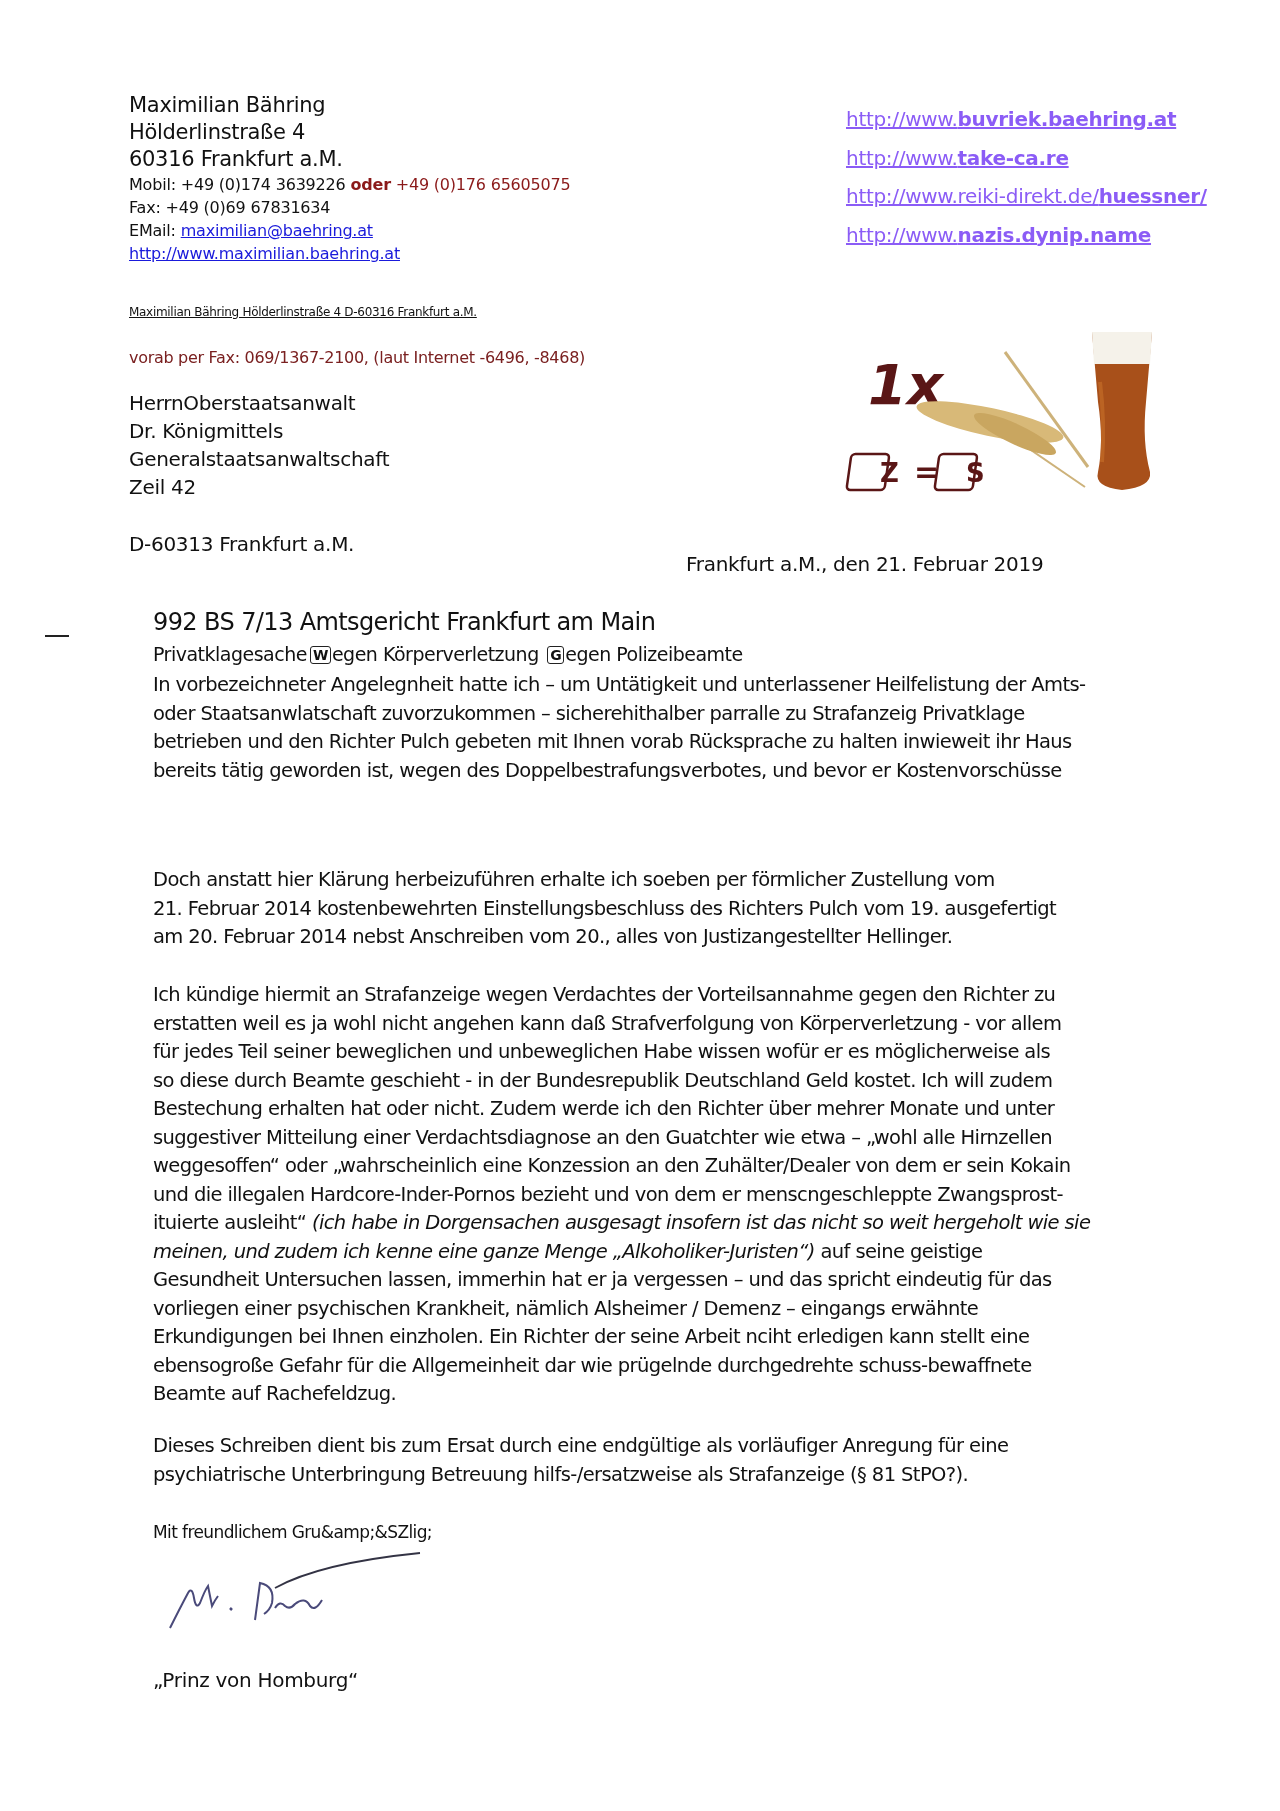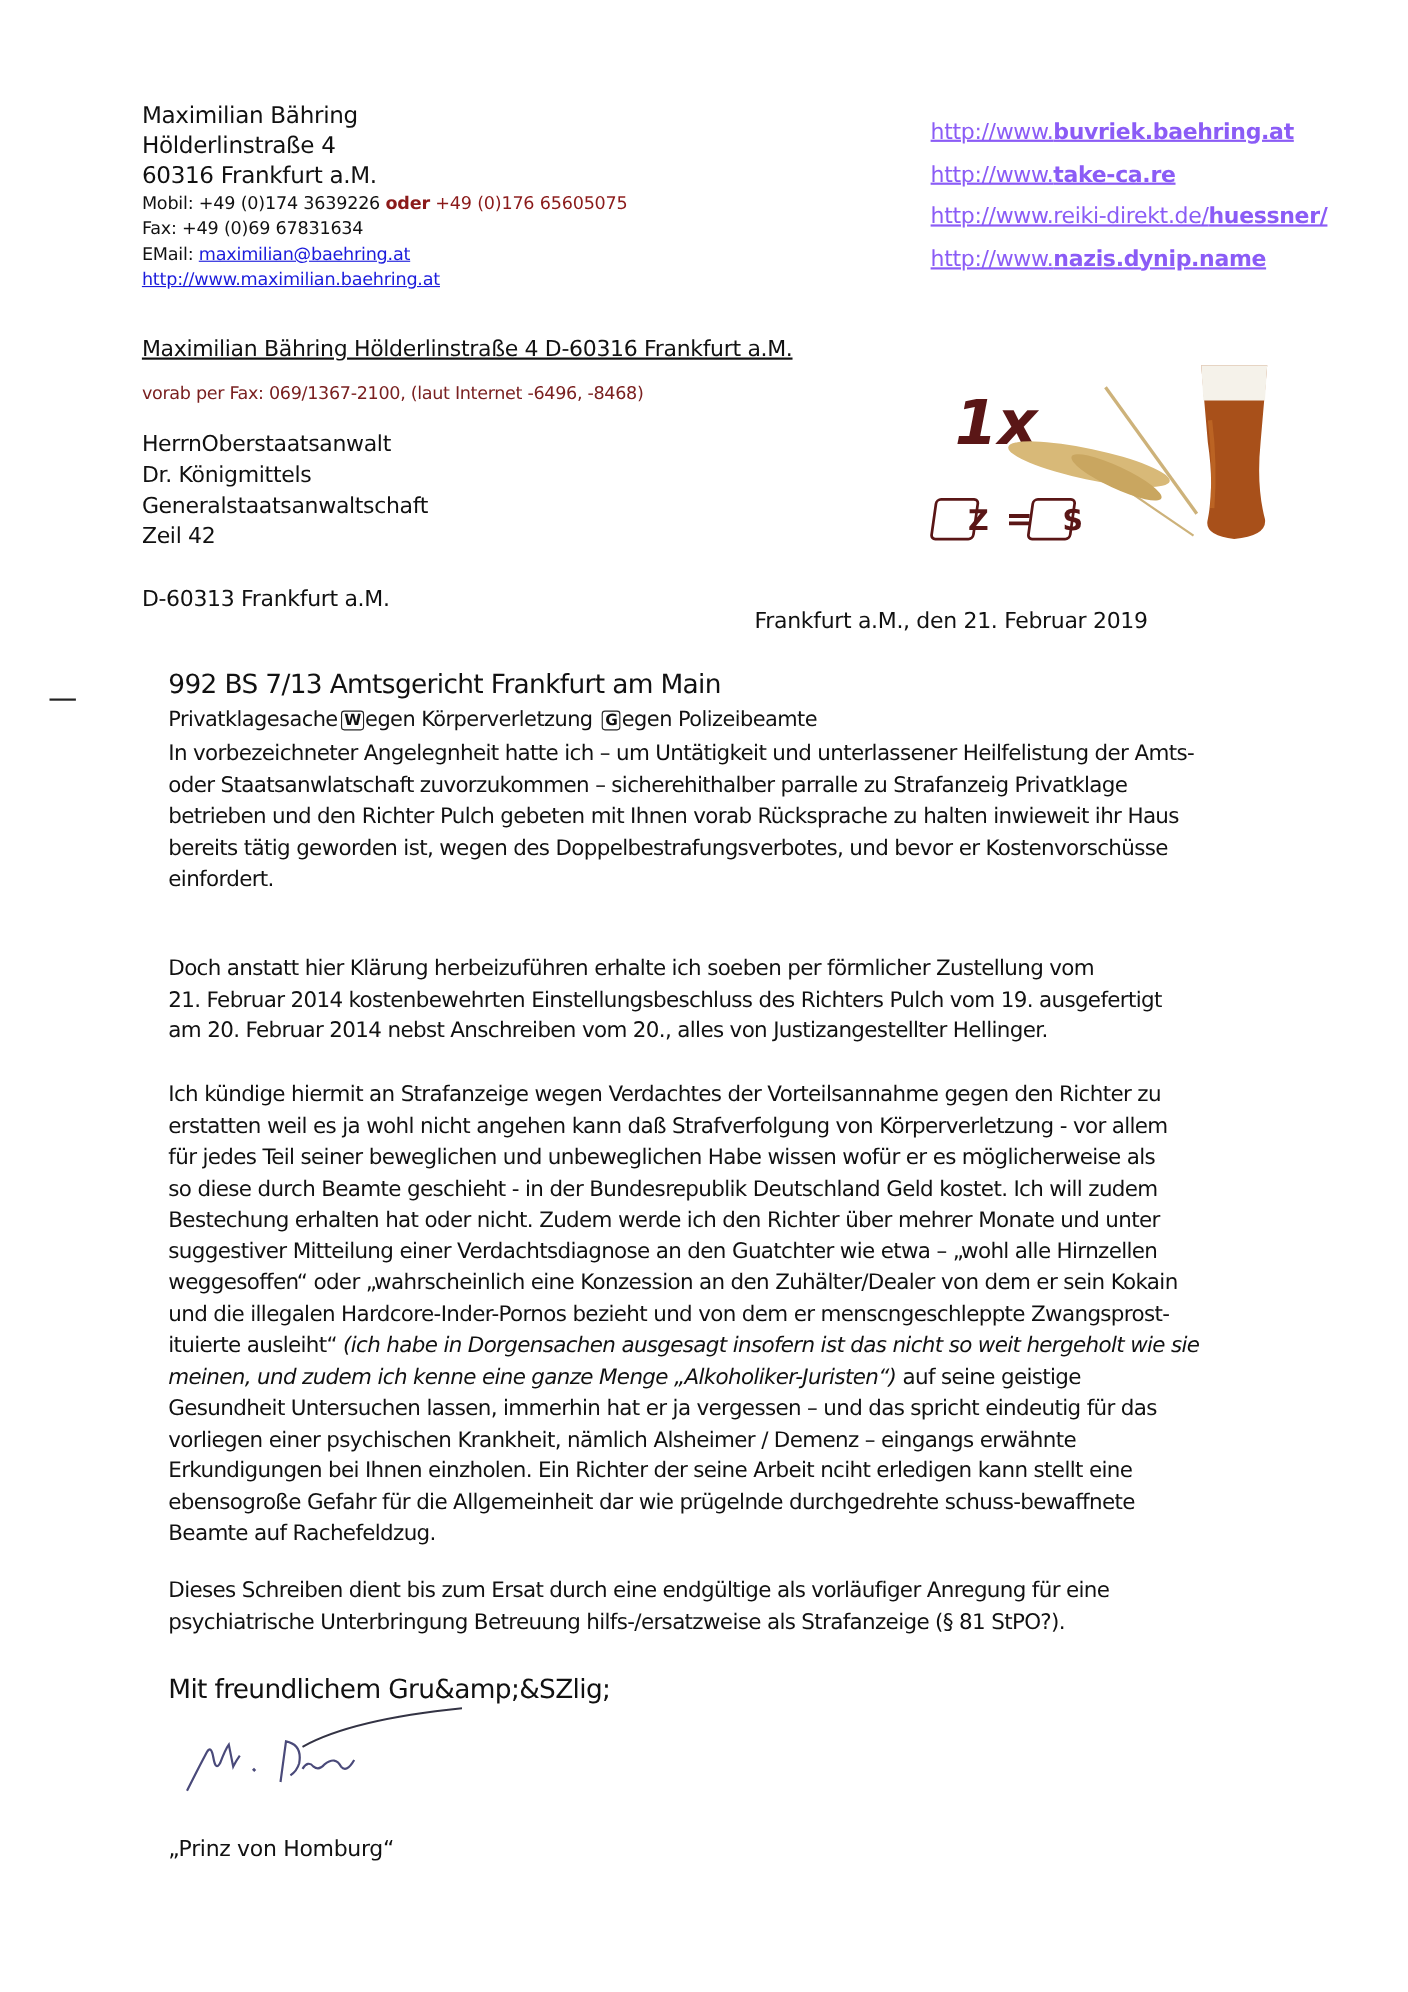"Maximilian Bähring Hölderlinstraße 4" .return-addr { font-size: 20px -> 12px }
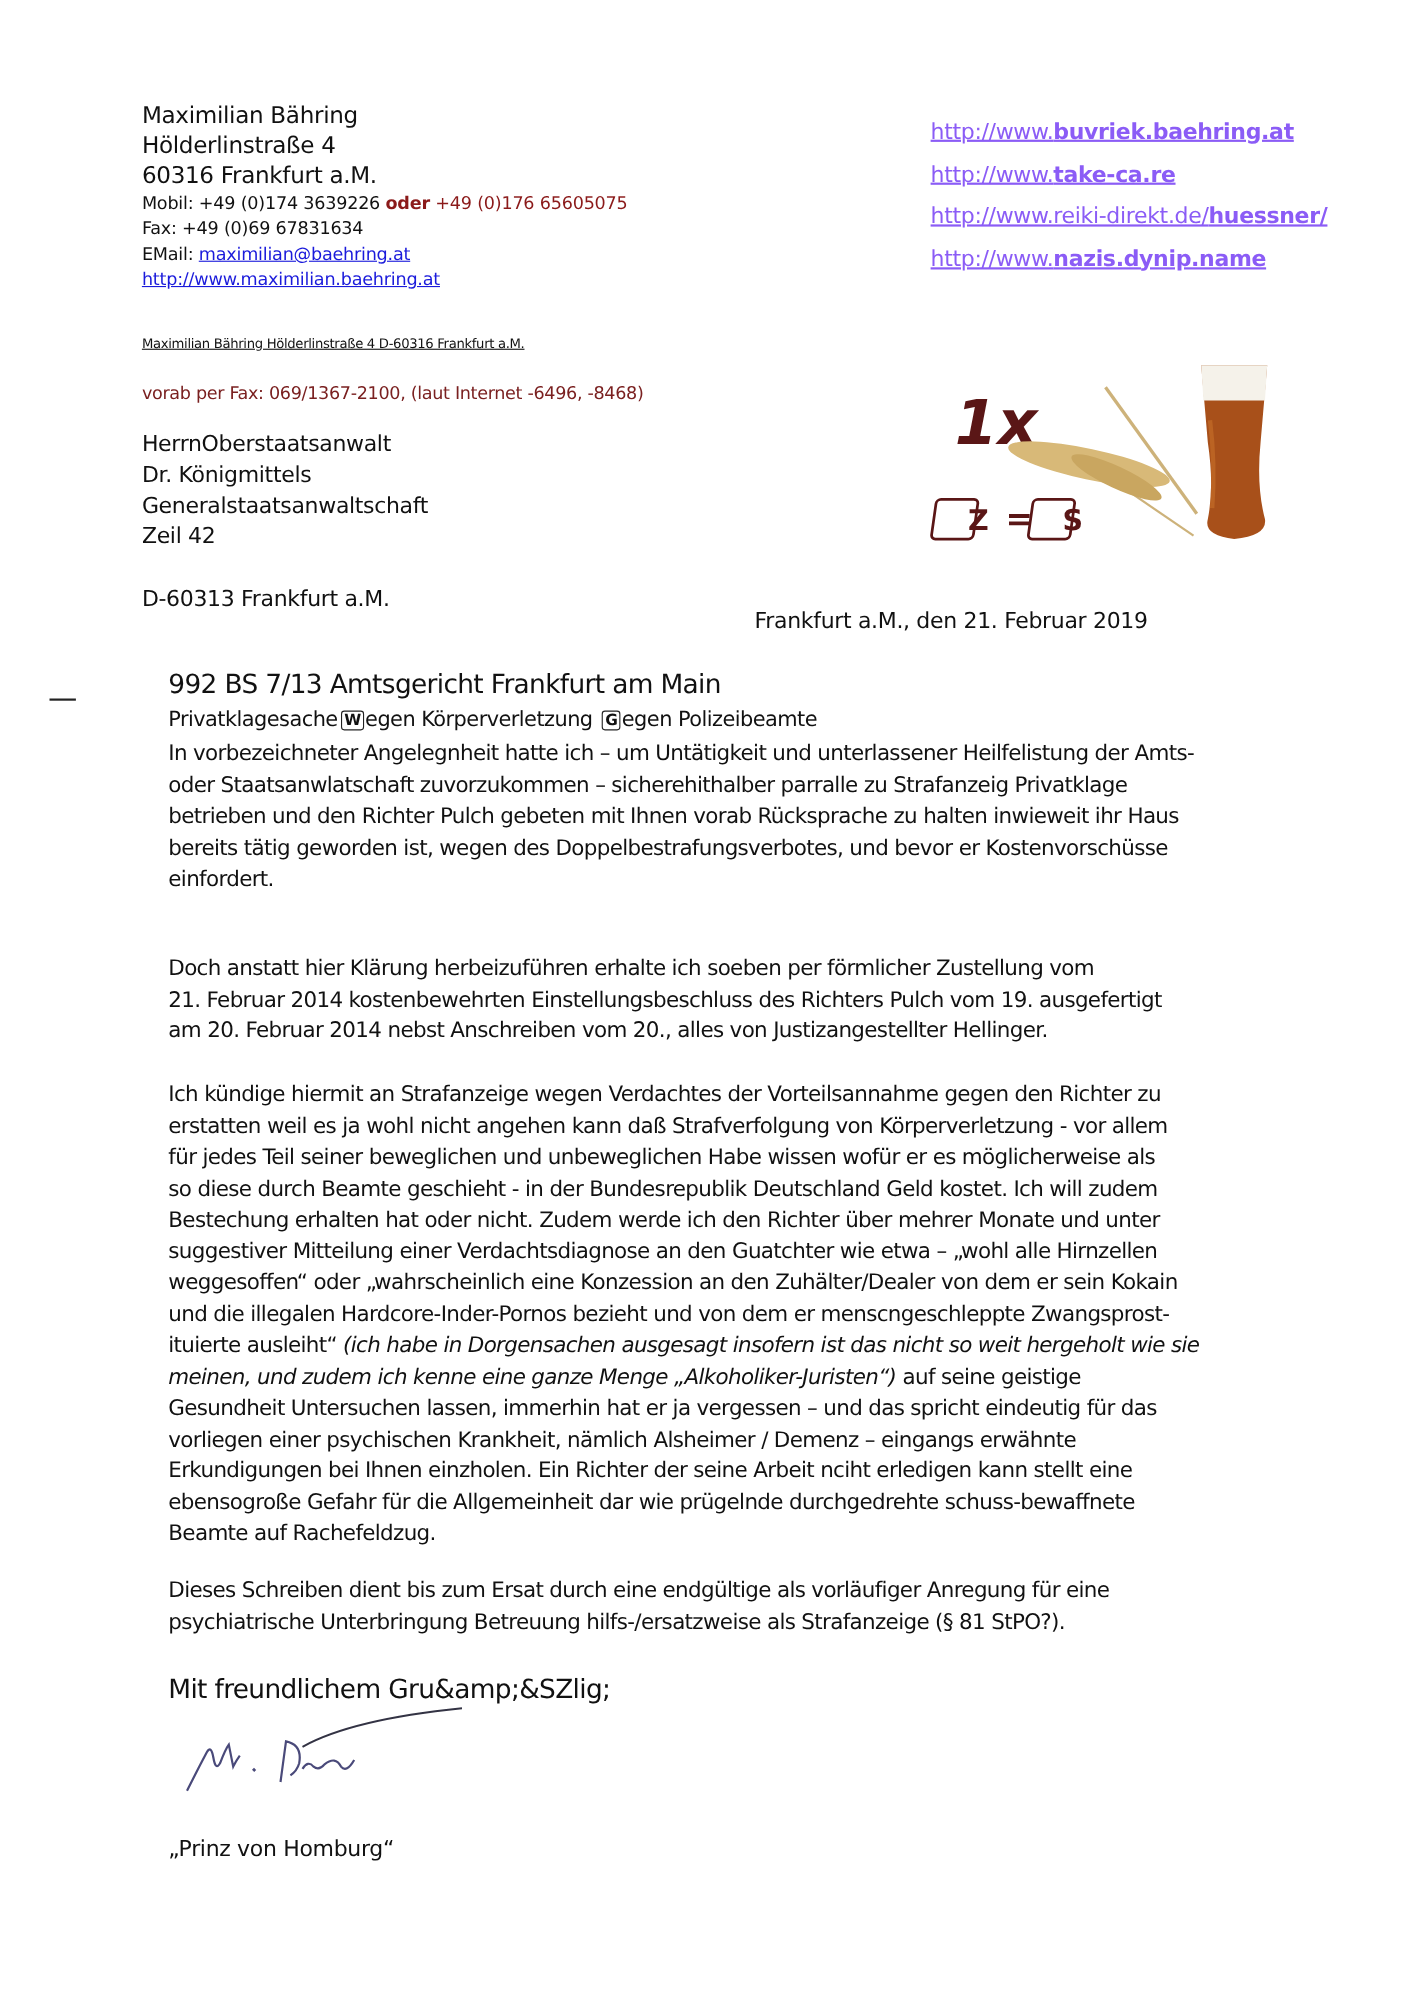"einfordert." span.line { html: <span>einfordert.</span> -> none }
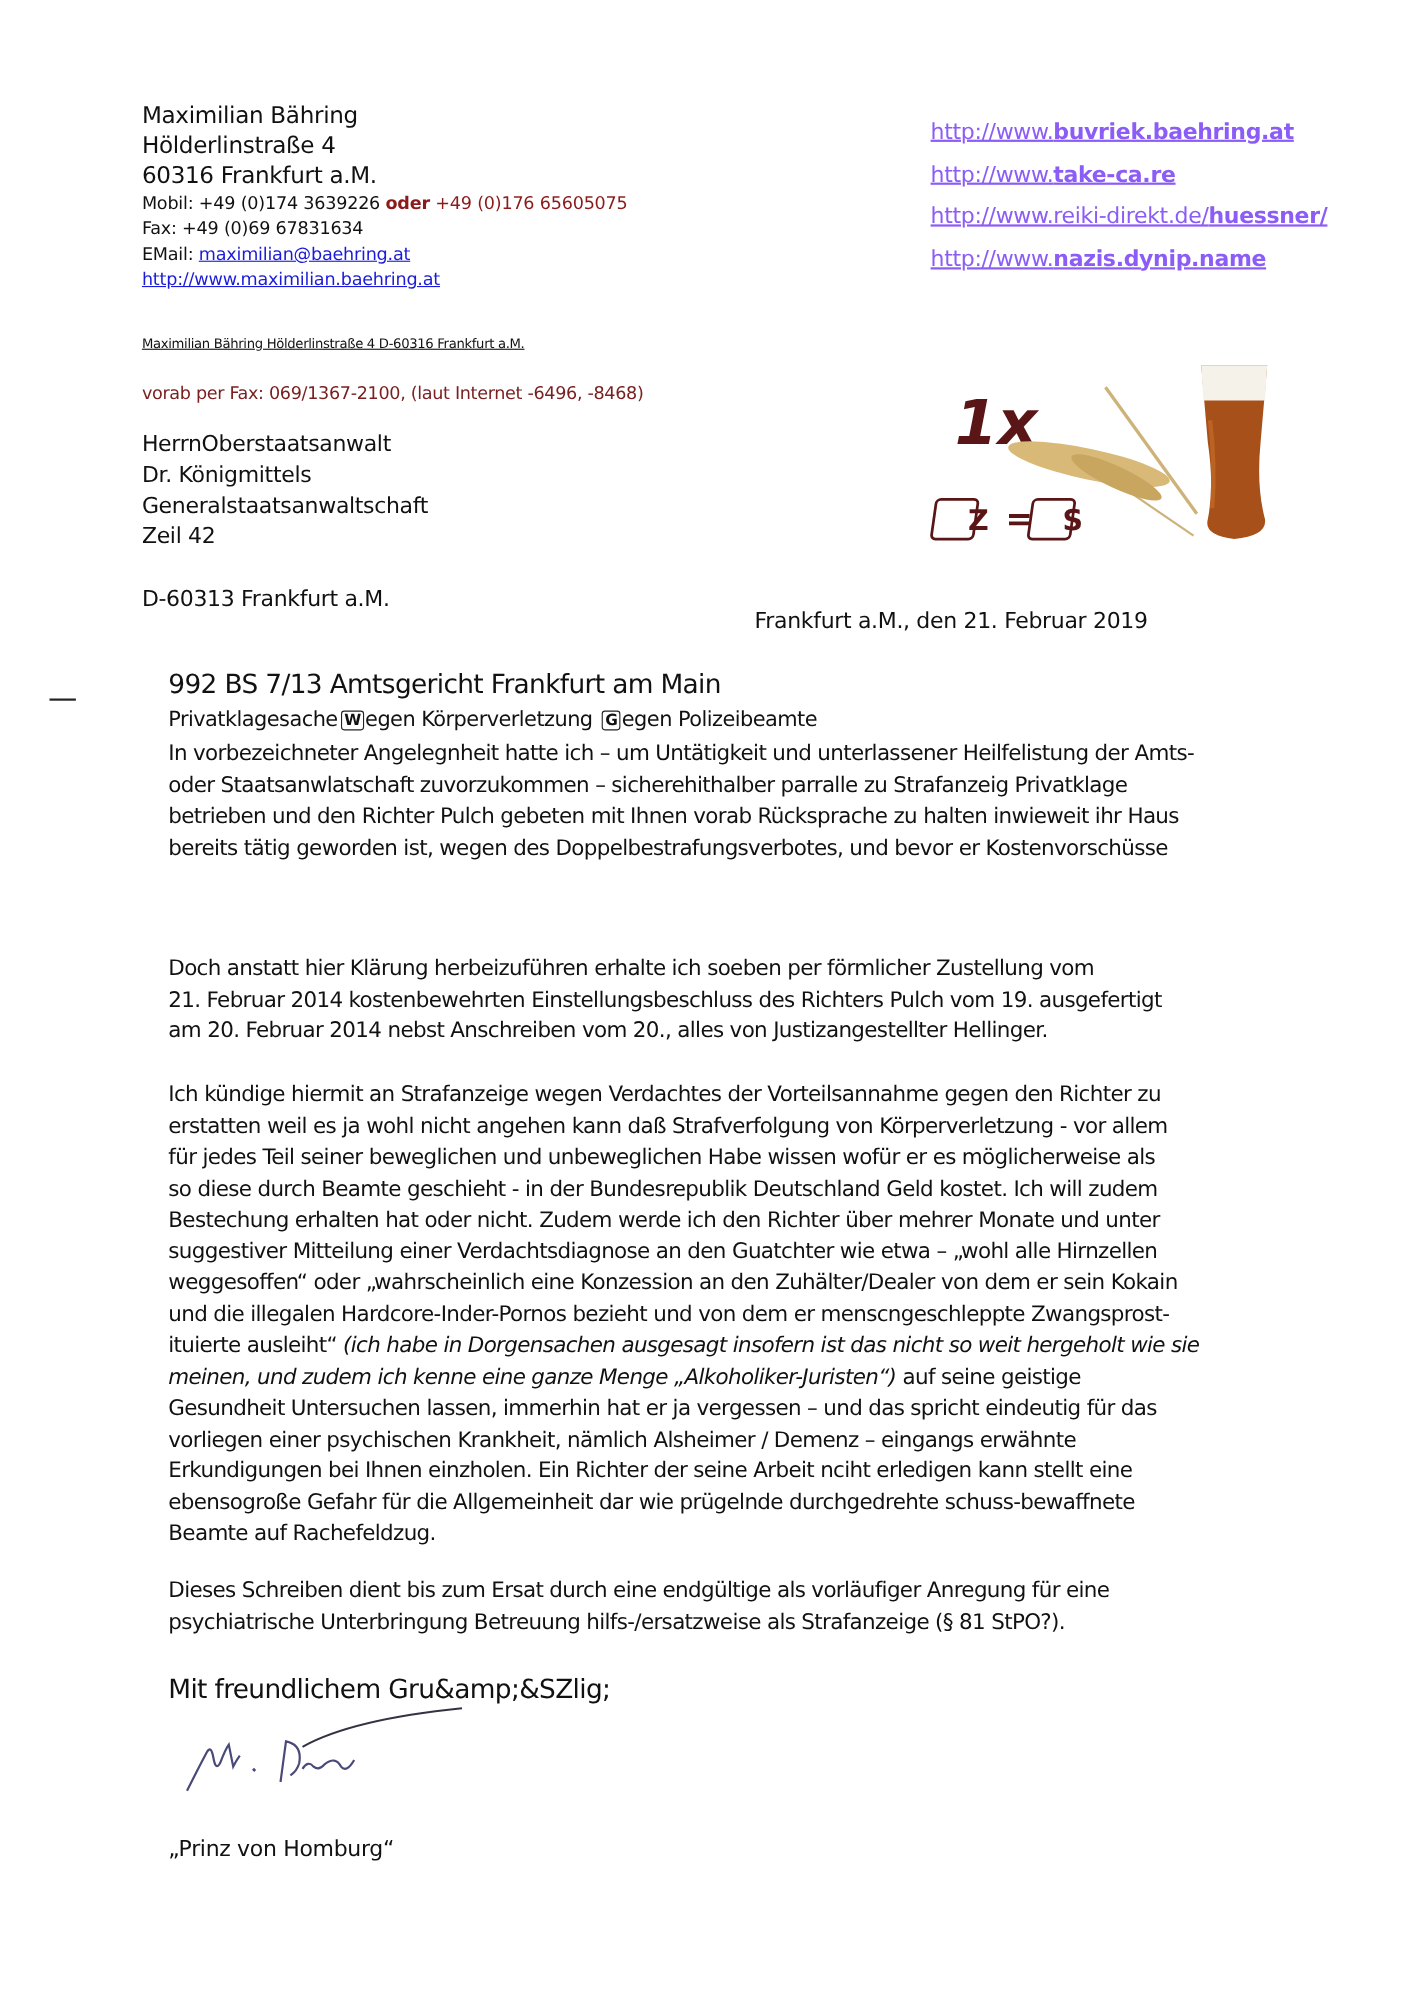"Mit freundlichem Gru&amp;&SZlig;" .closing { font-size: 24px -> 17px }
